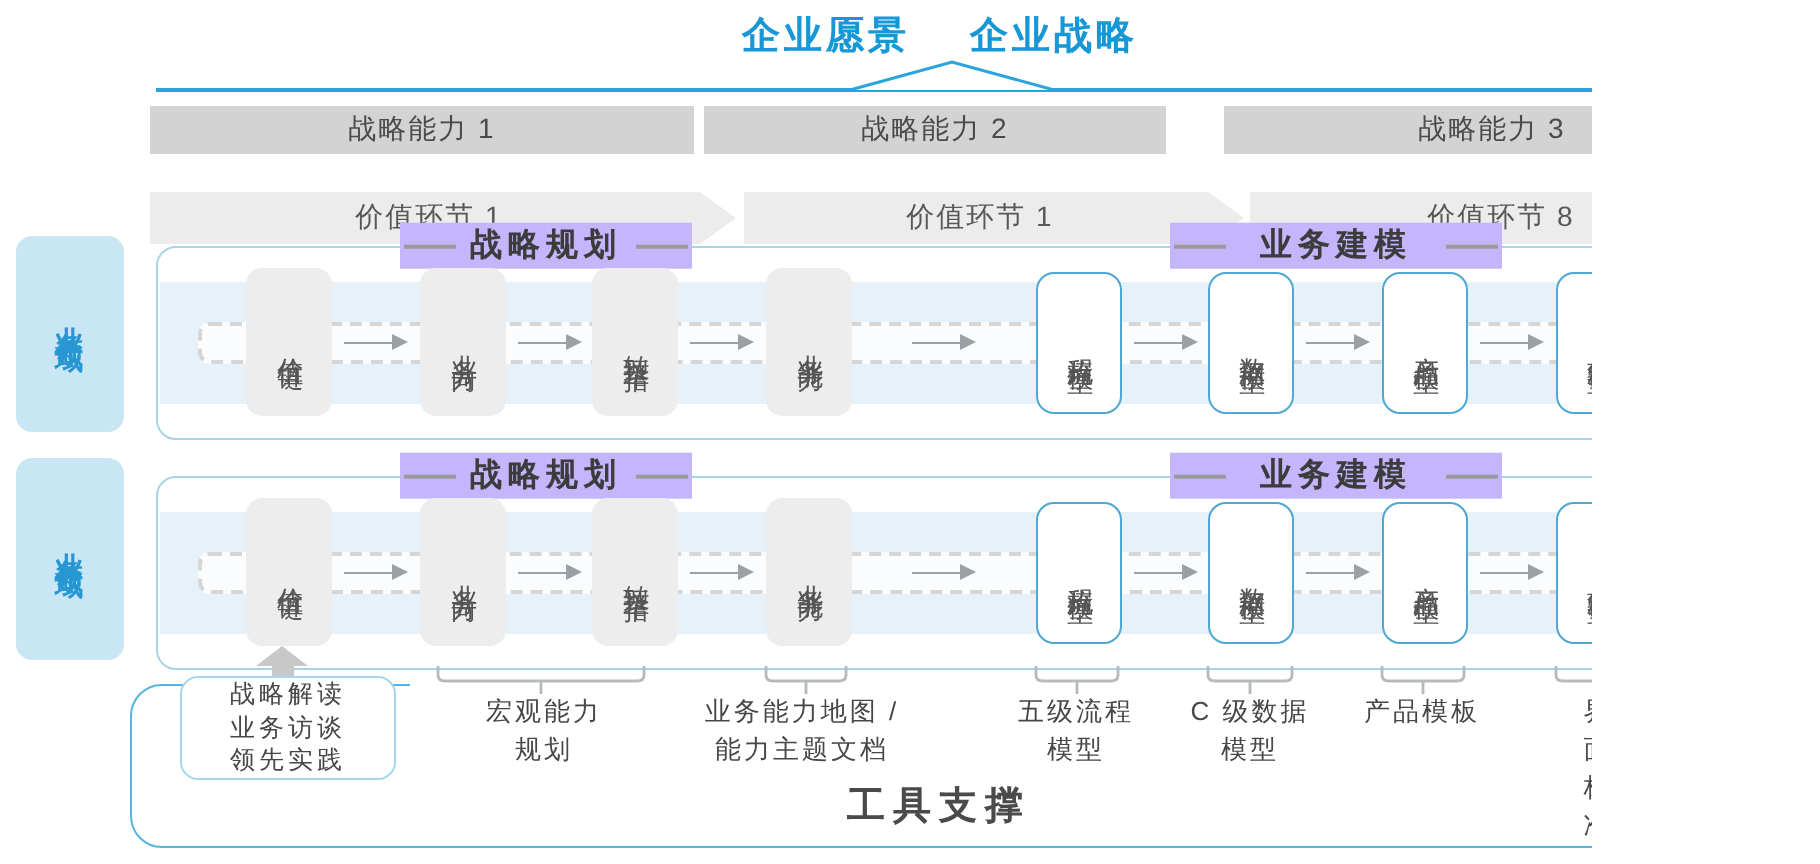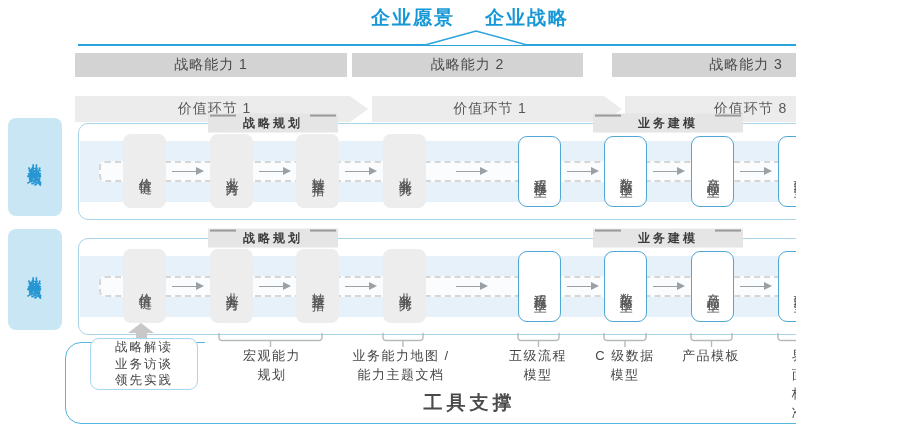"战略规划" .band-header { align-items: none -> center; background: #e5e5e5 -> #c4b5fd; font-size: 12px -> 16px }
